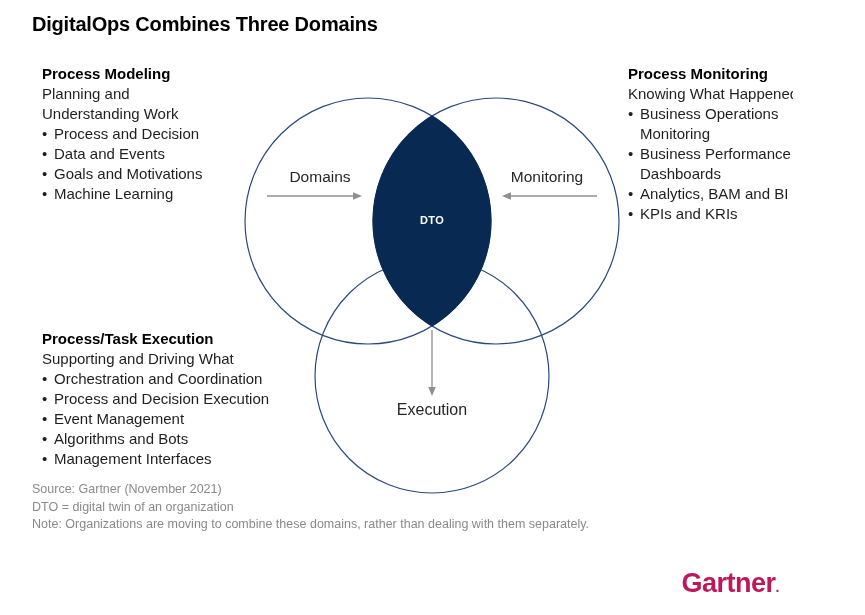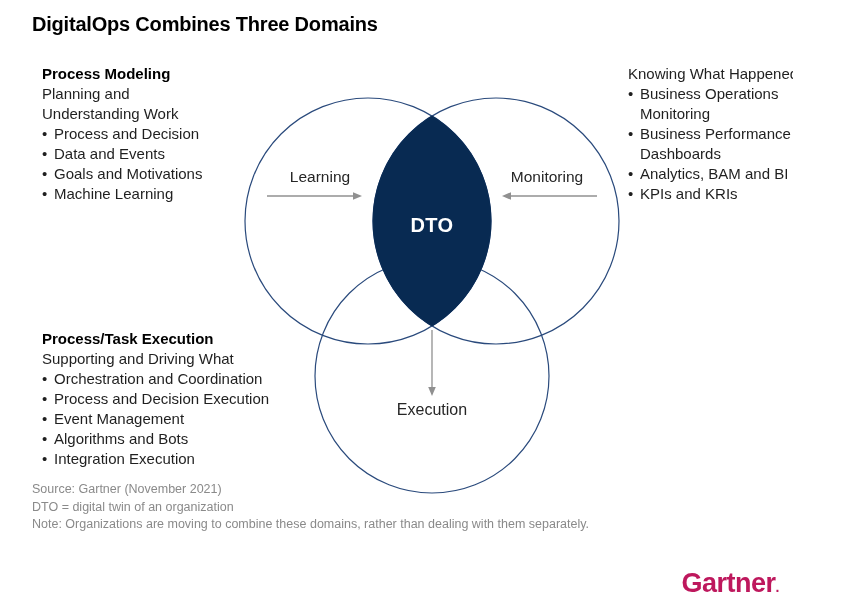"Process Monitoring" div.heading { html: none -> <div>Process Monitoring</div> }
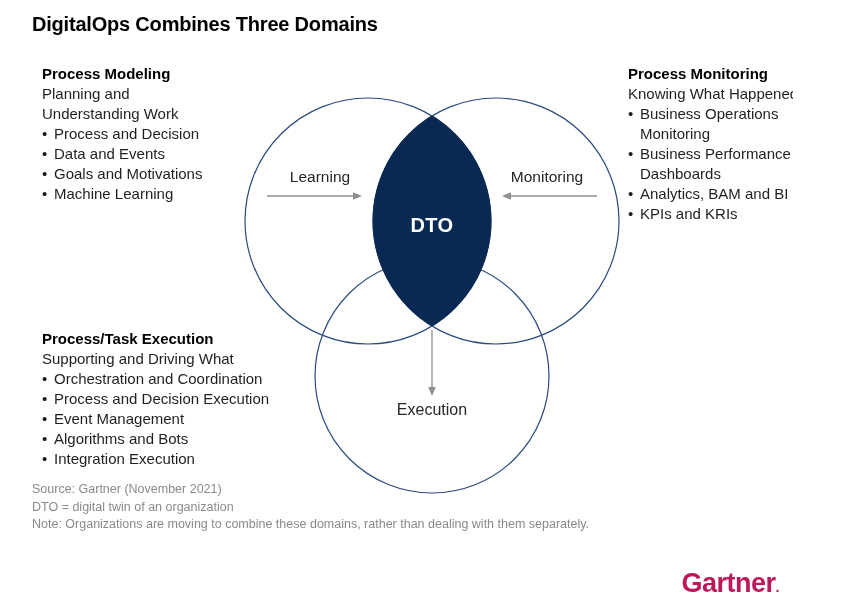"Learning" div.abs { text: Learning -> Domains }
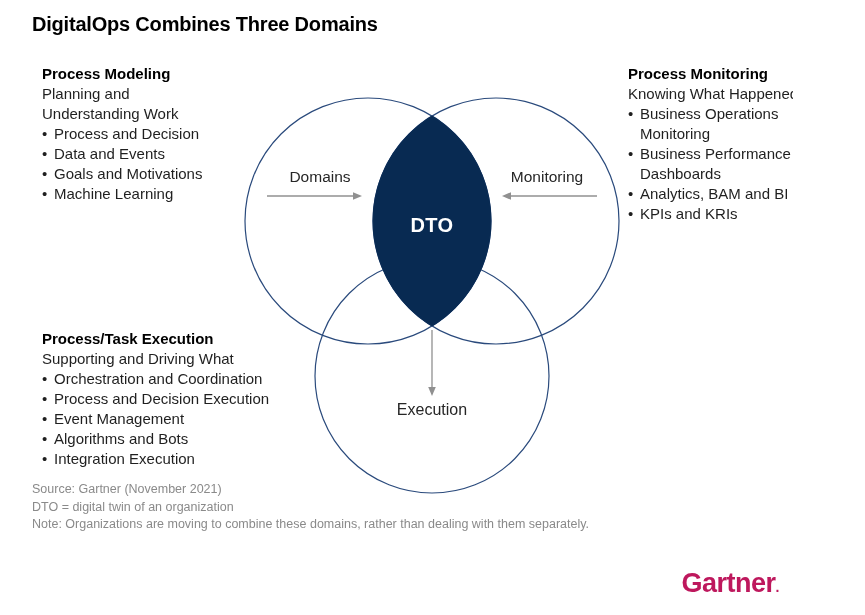"DTO" #label-dto { font-size: 20px -> 11px }
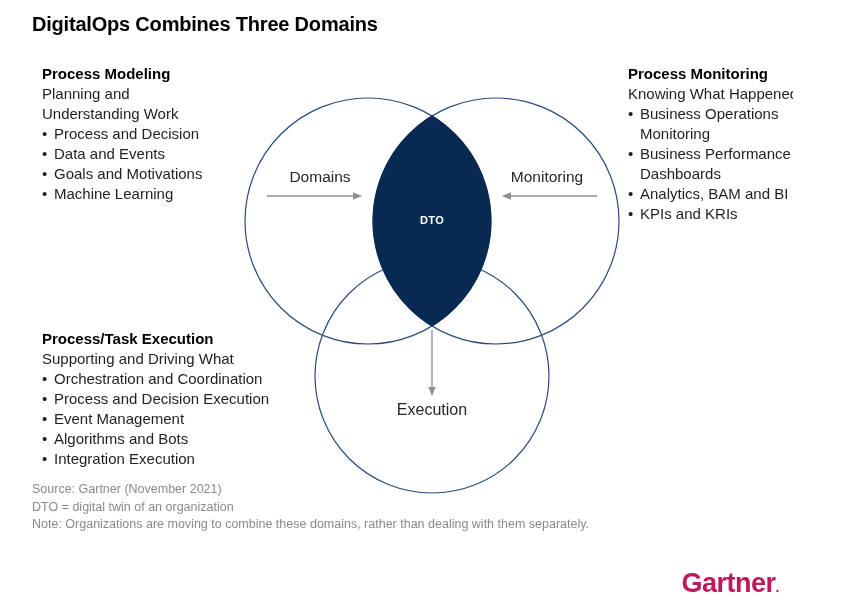"Integration Execution" li { text: Integration Execution -> Management Interfaces }
